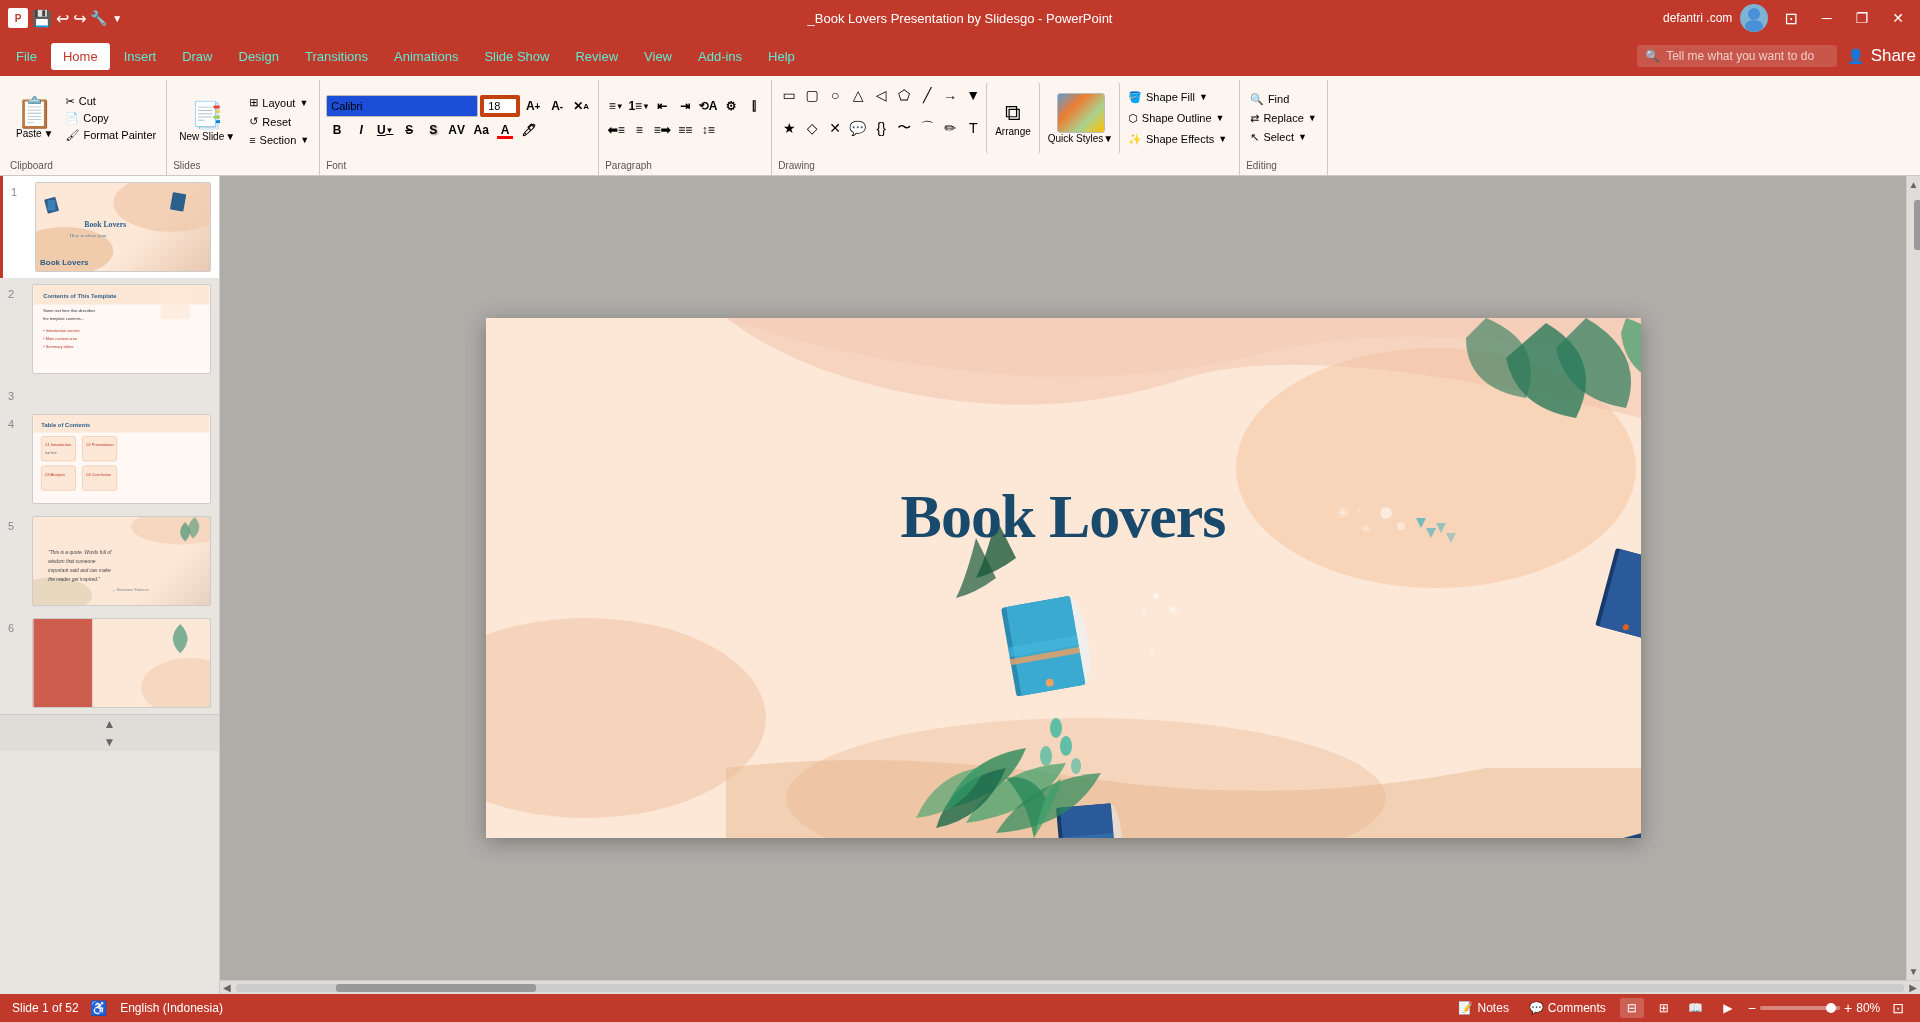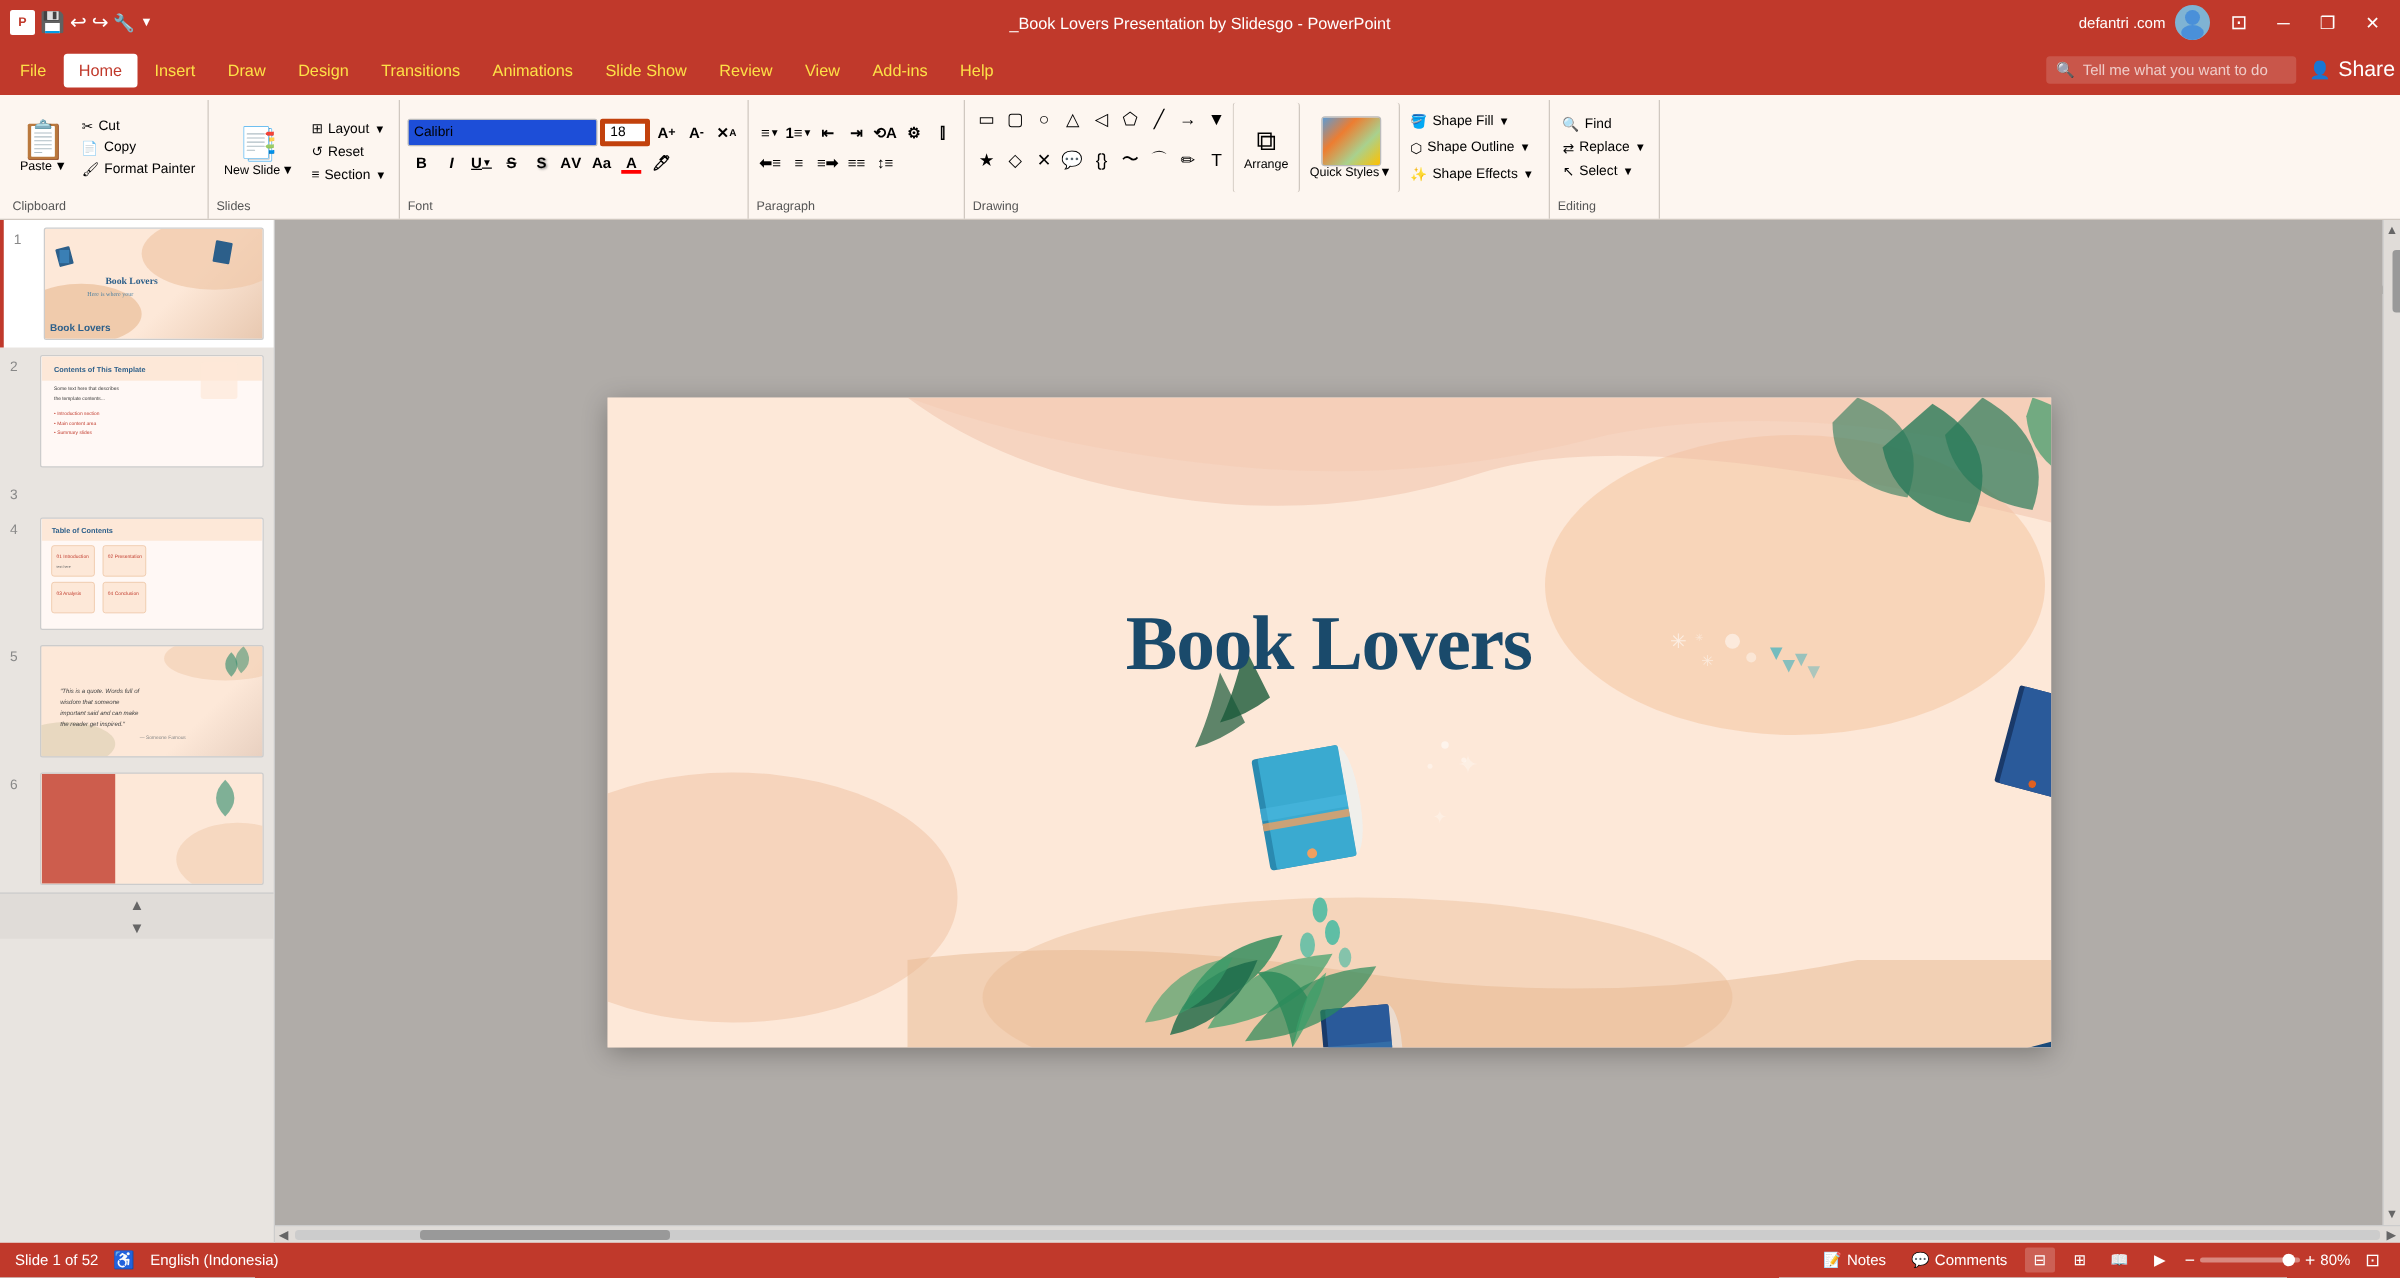"File" .menu-item { color: #fde047 -> #5eead4 }
